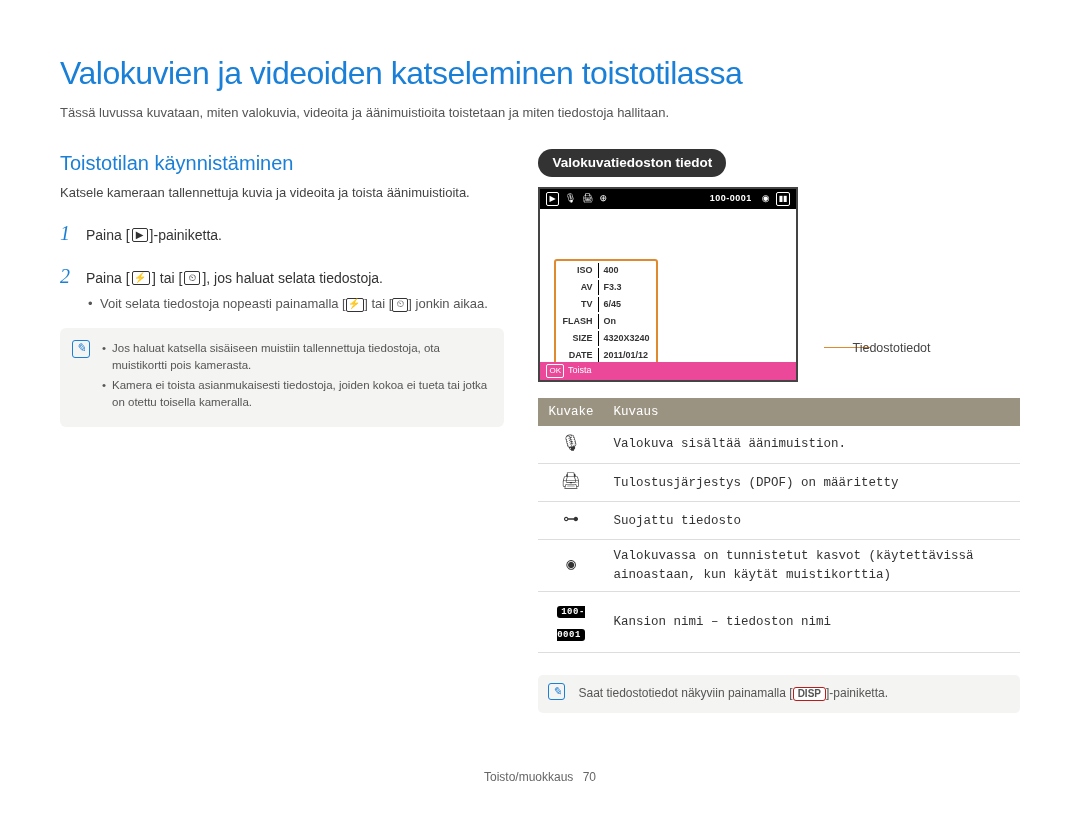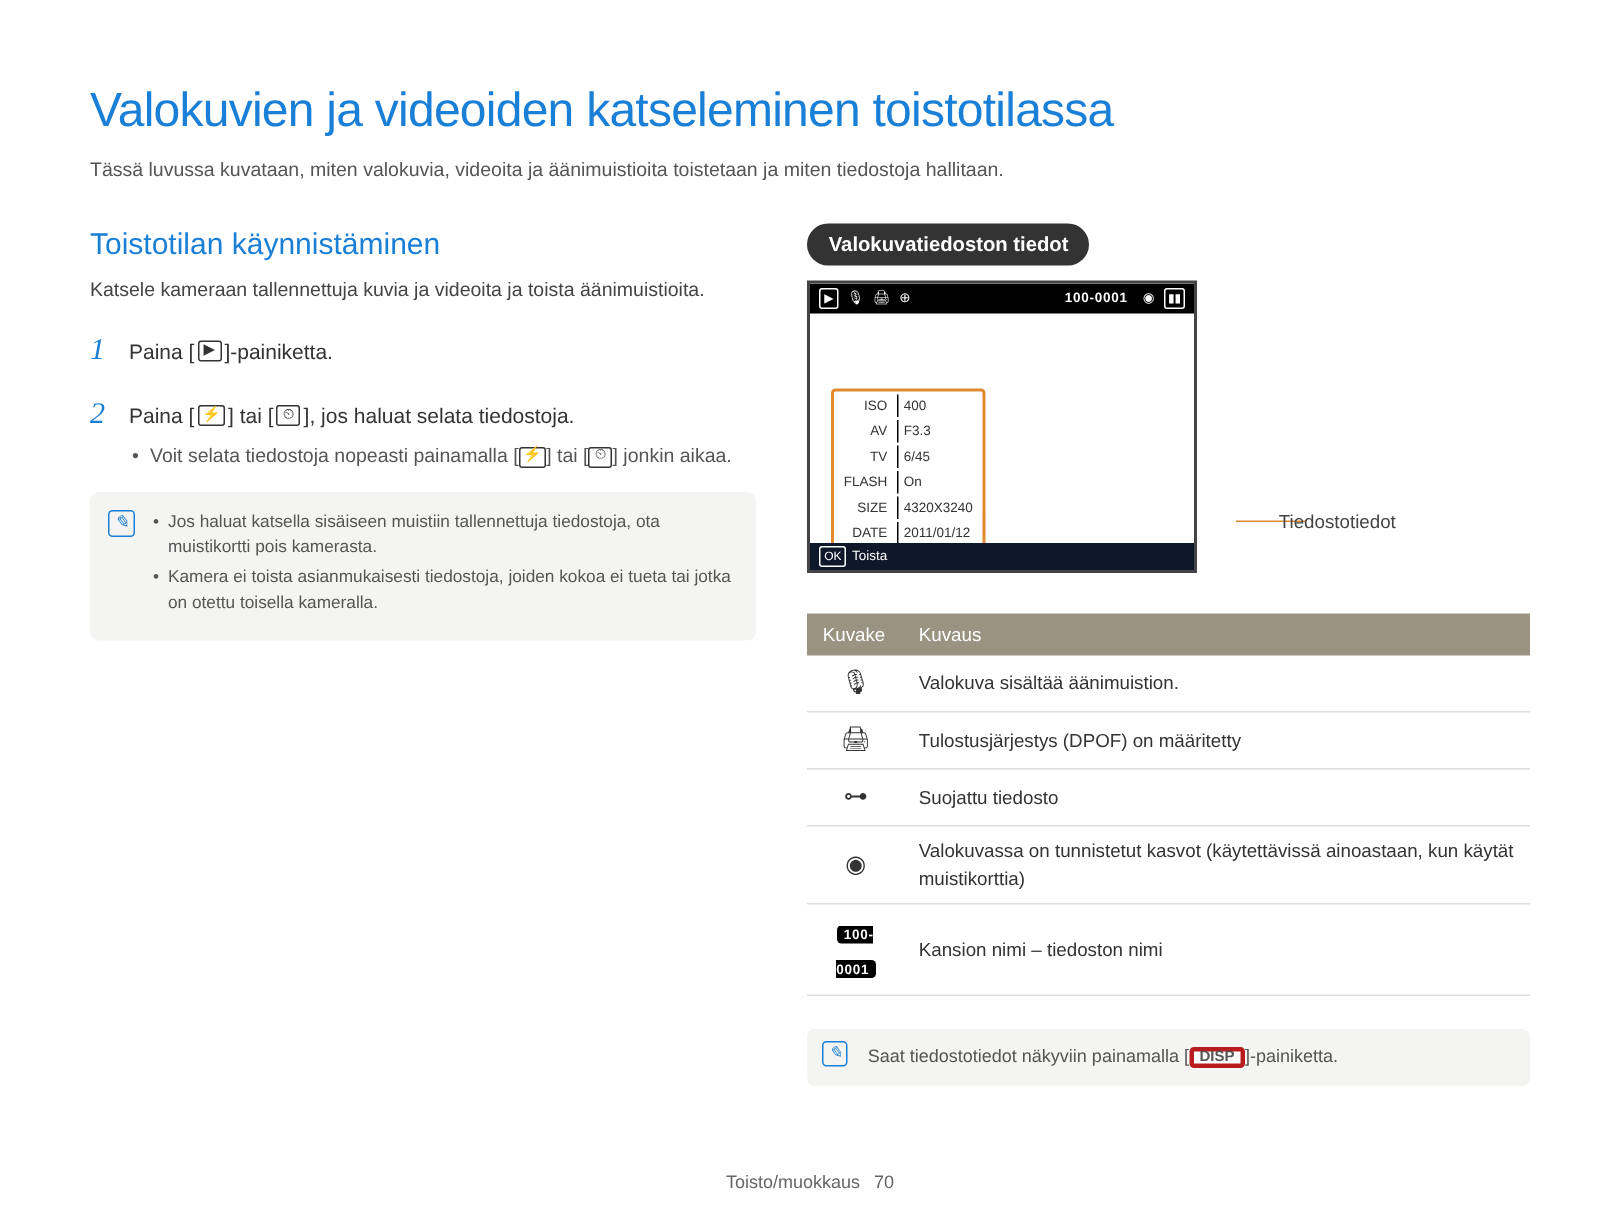"ISO" .lcd-info { font-weight: normal -> bold }
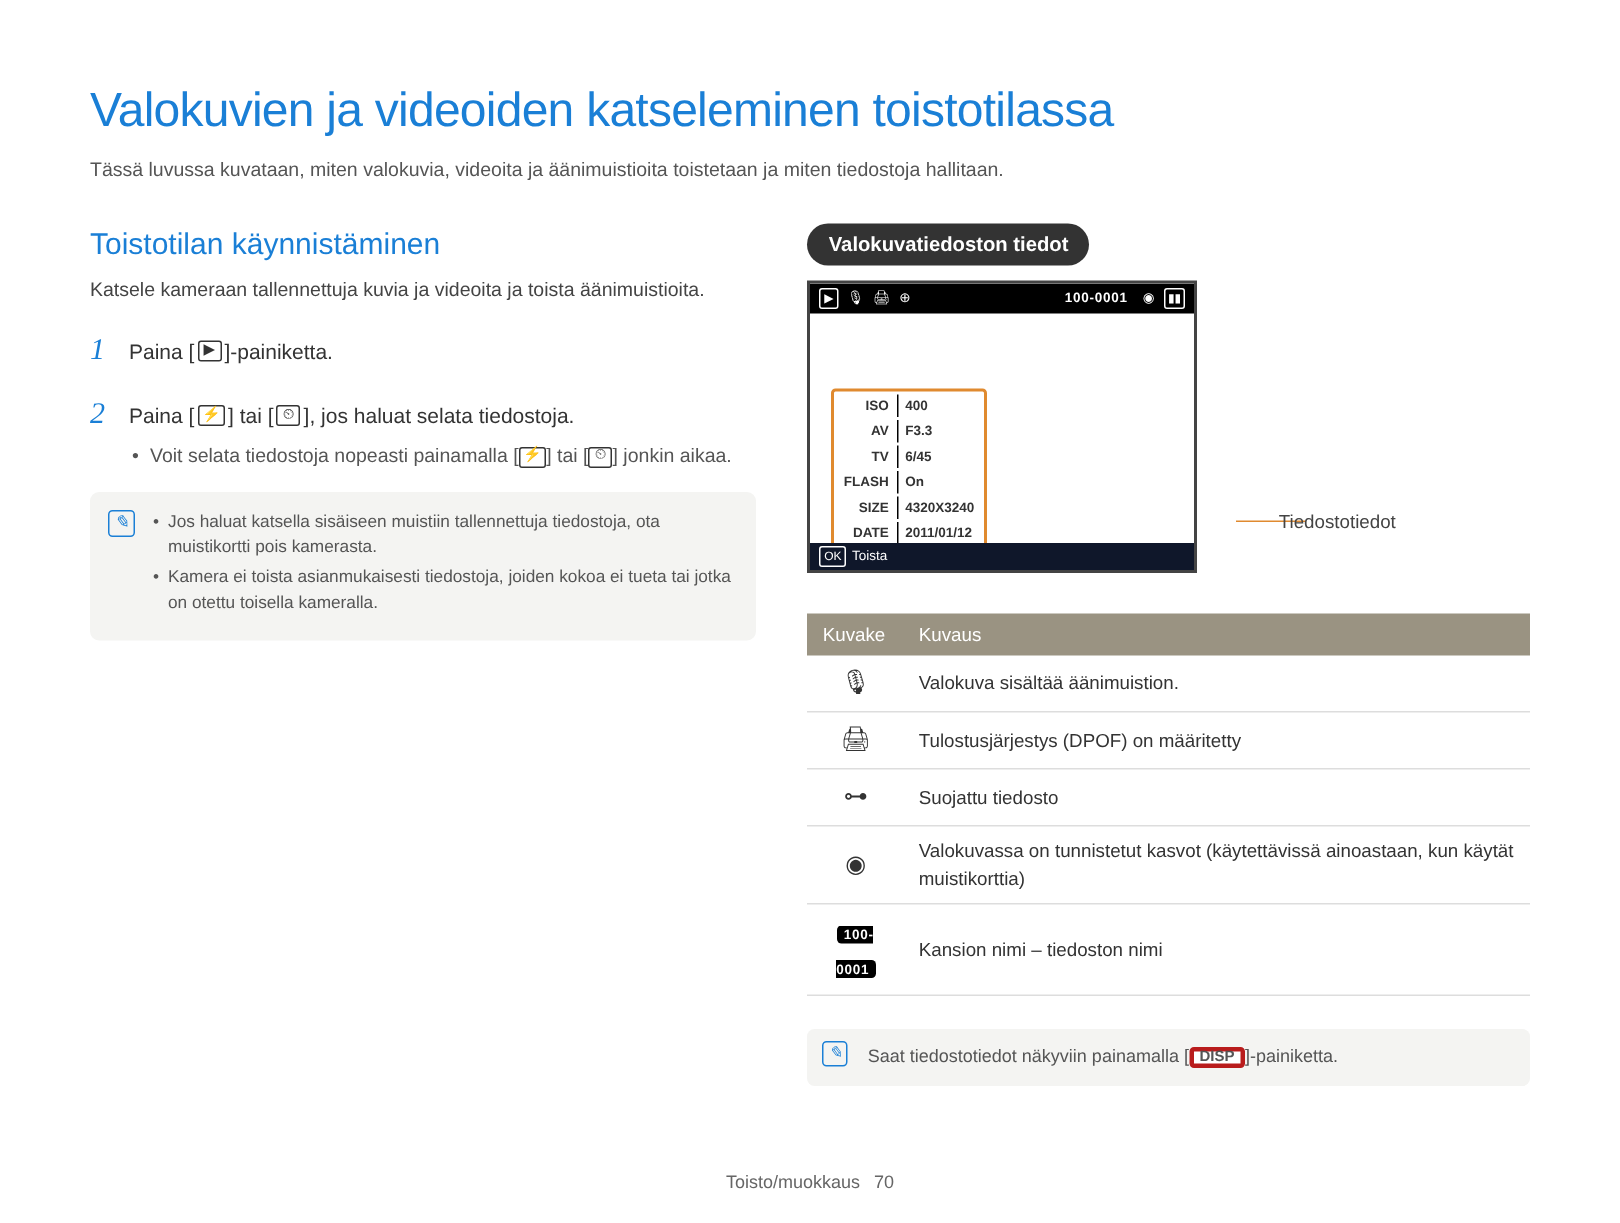"OK" .lcd-bot { background: #0f172a -> #ec4899 }
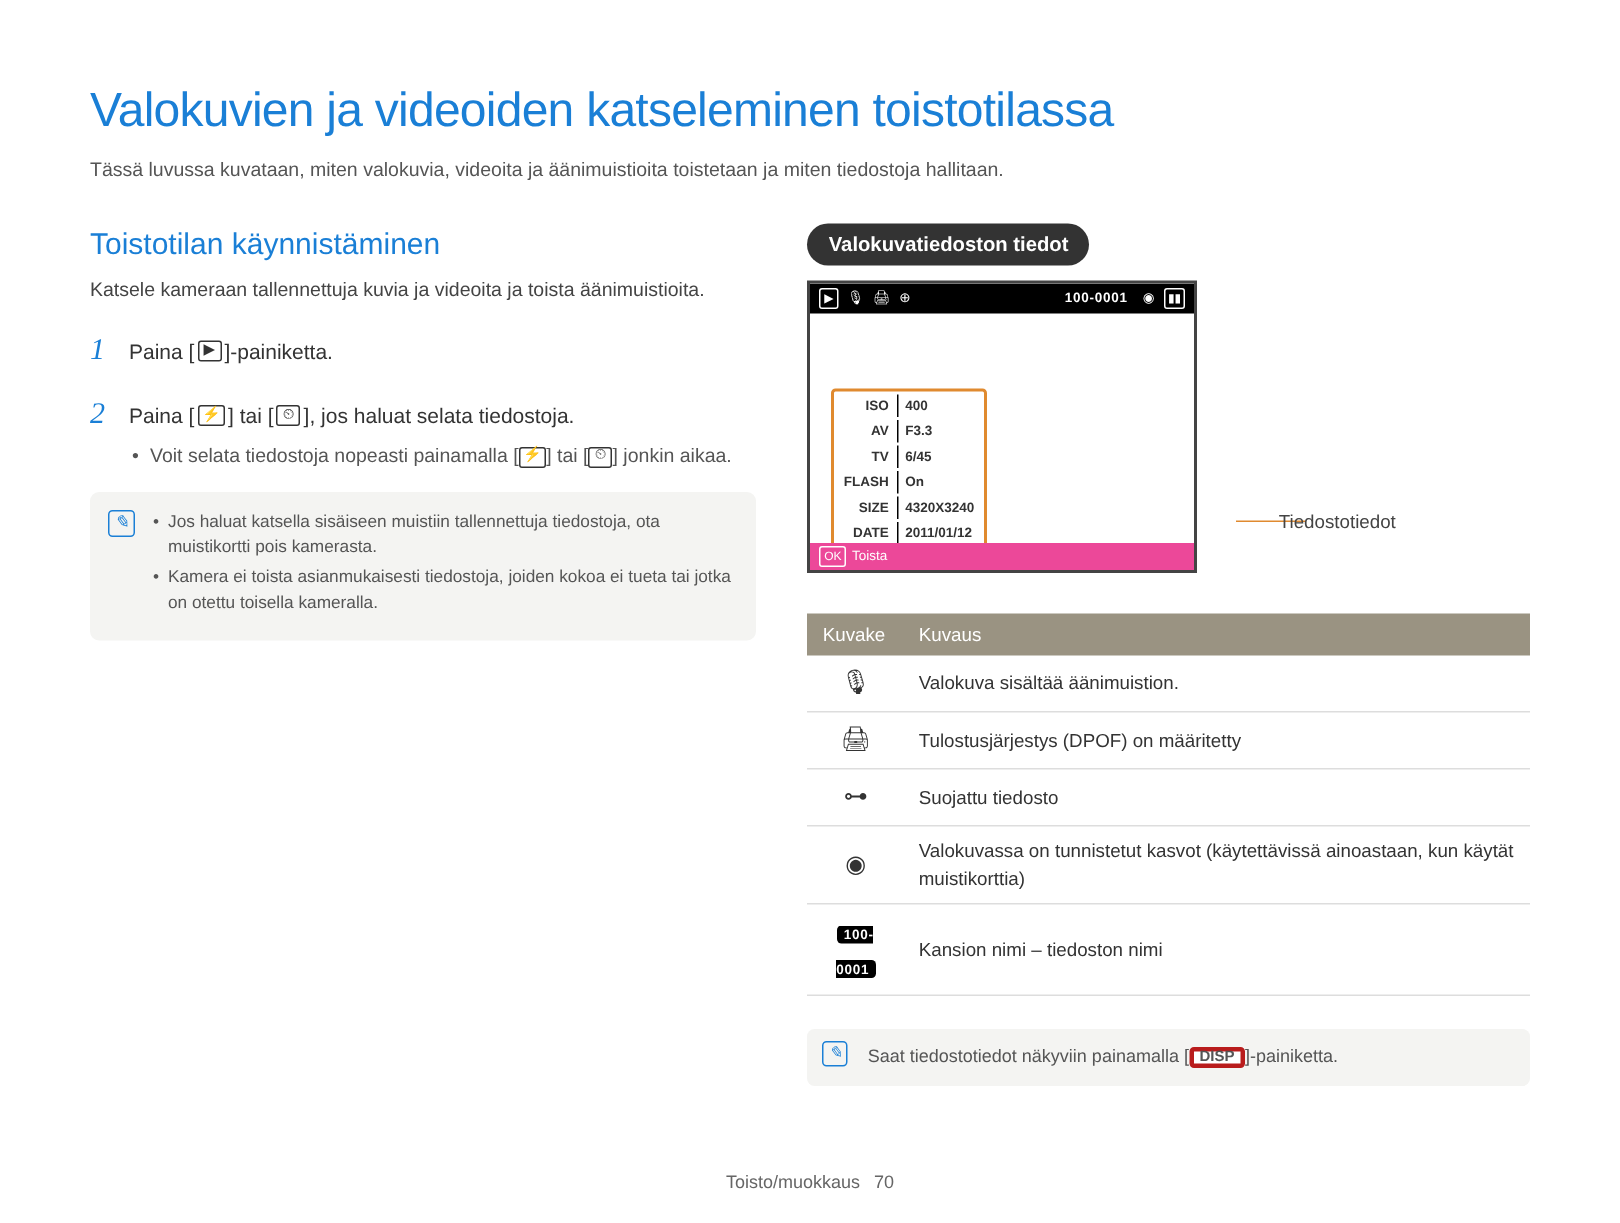"Kuvake" table.icon-table { font-family: none -> Liberation Mono, monospace; margin-top: 27px -> 16px }
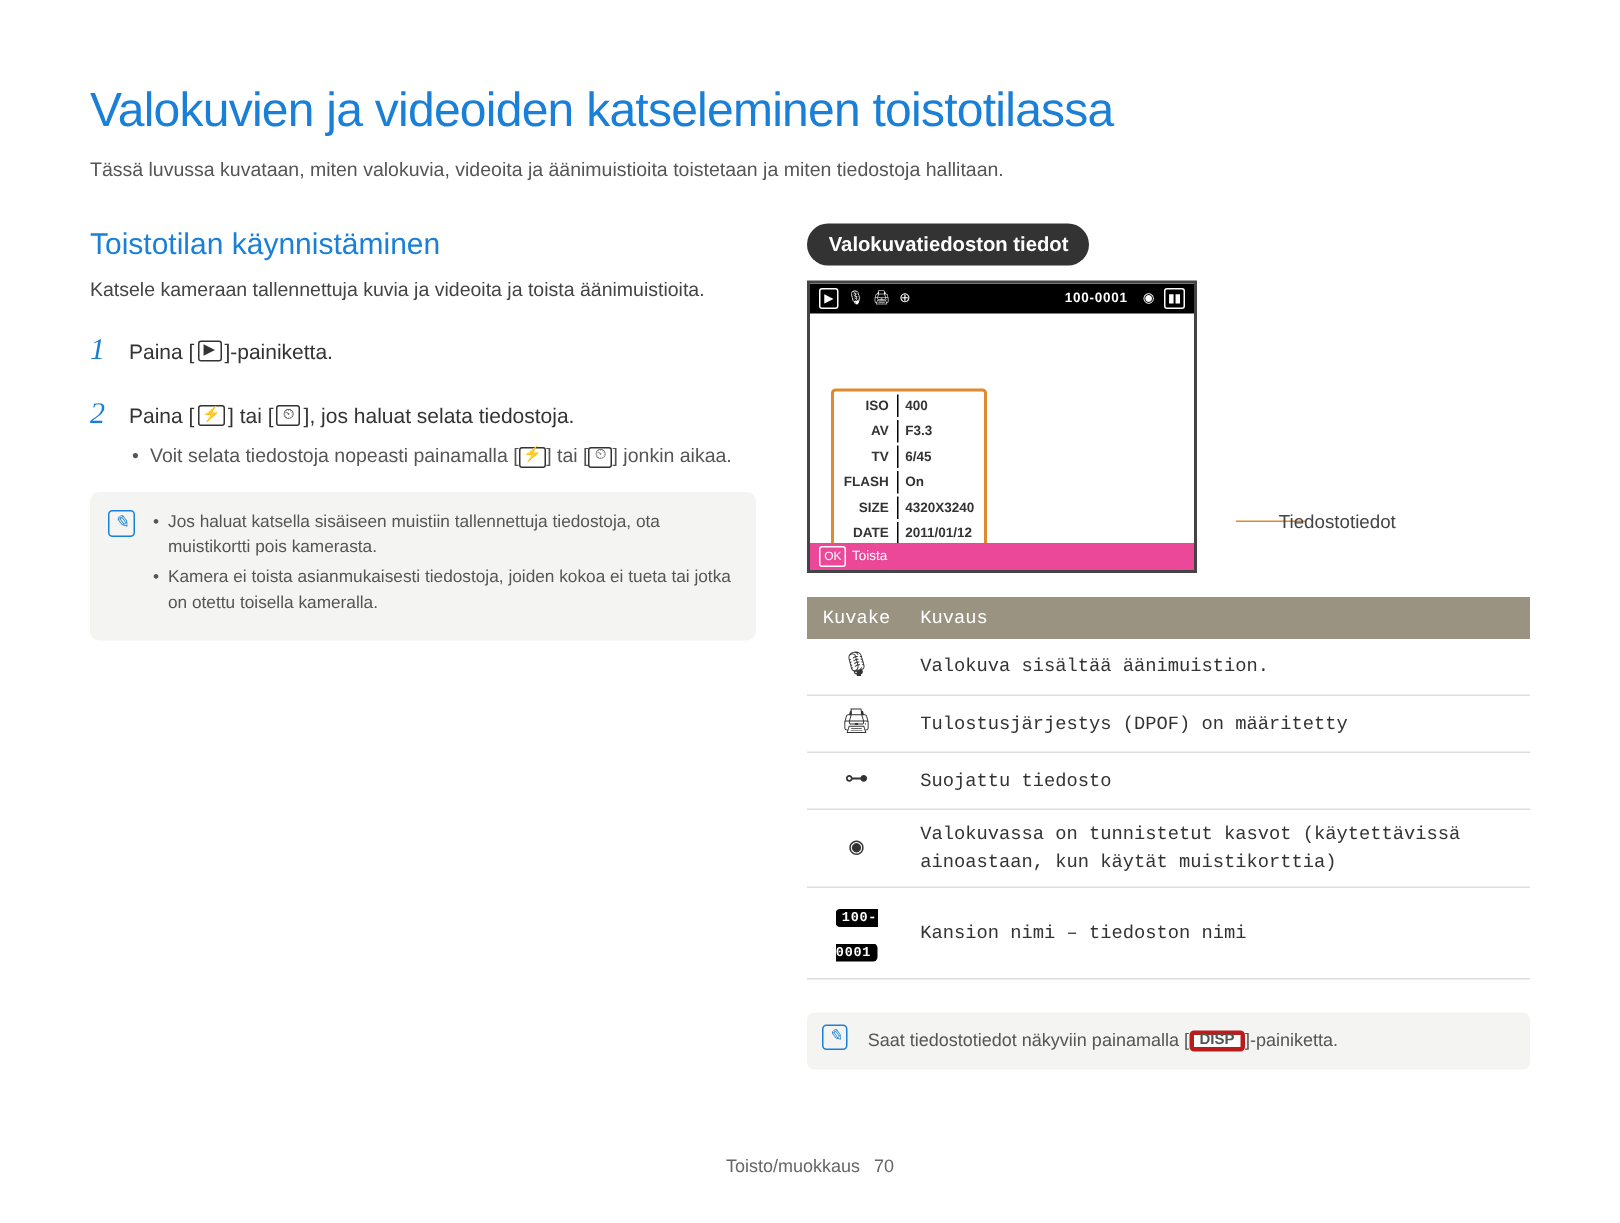"DISP" .btn-pill { border: 3px solid #b91c1c -> 1px solid #b91c1c }
